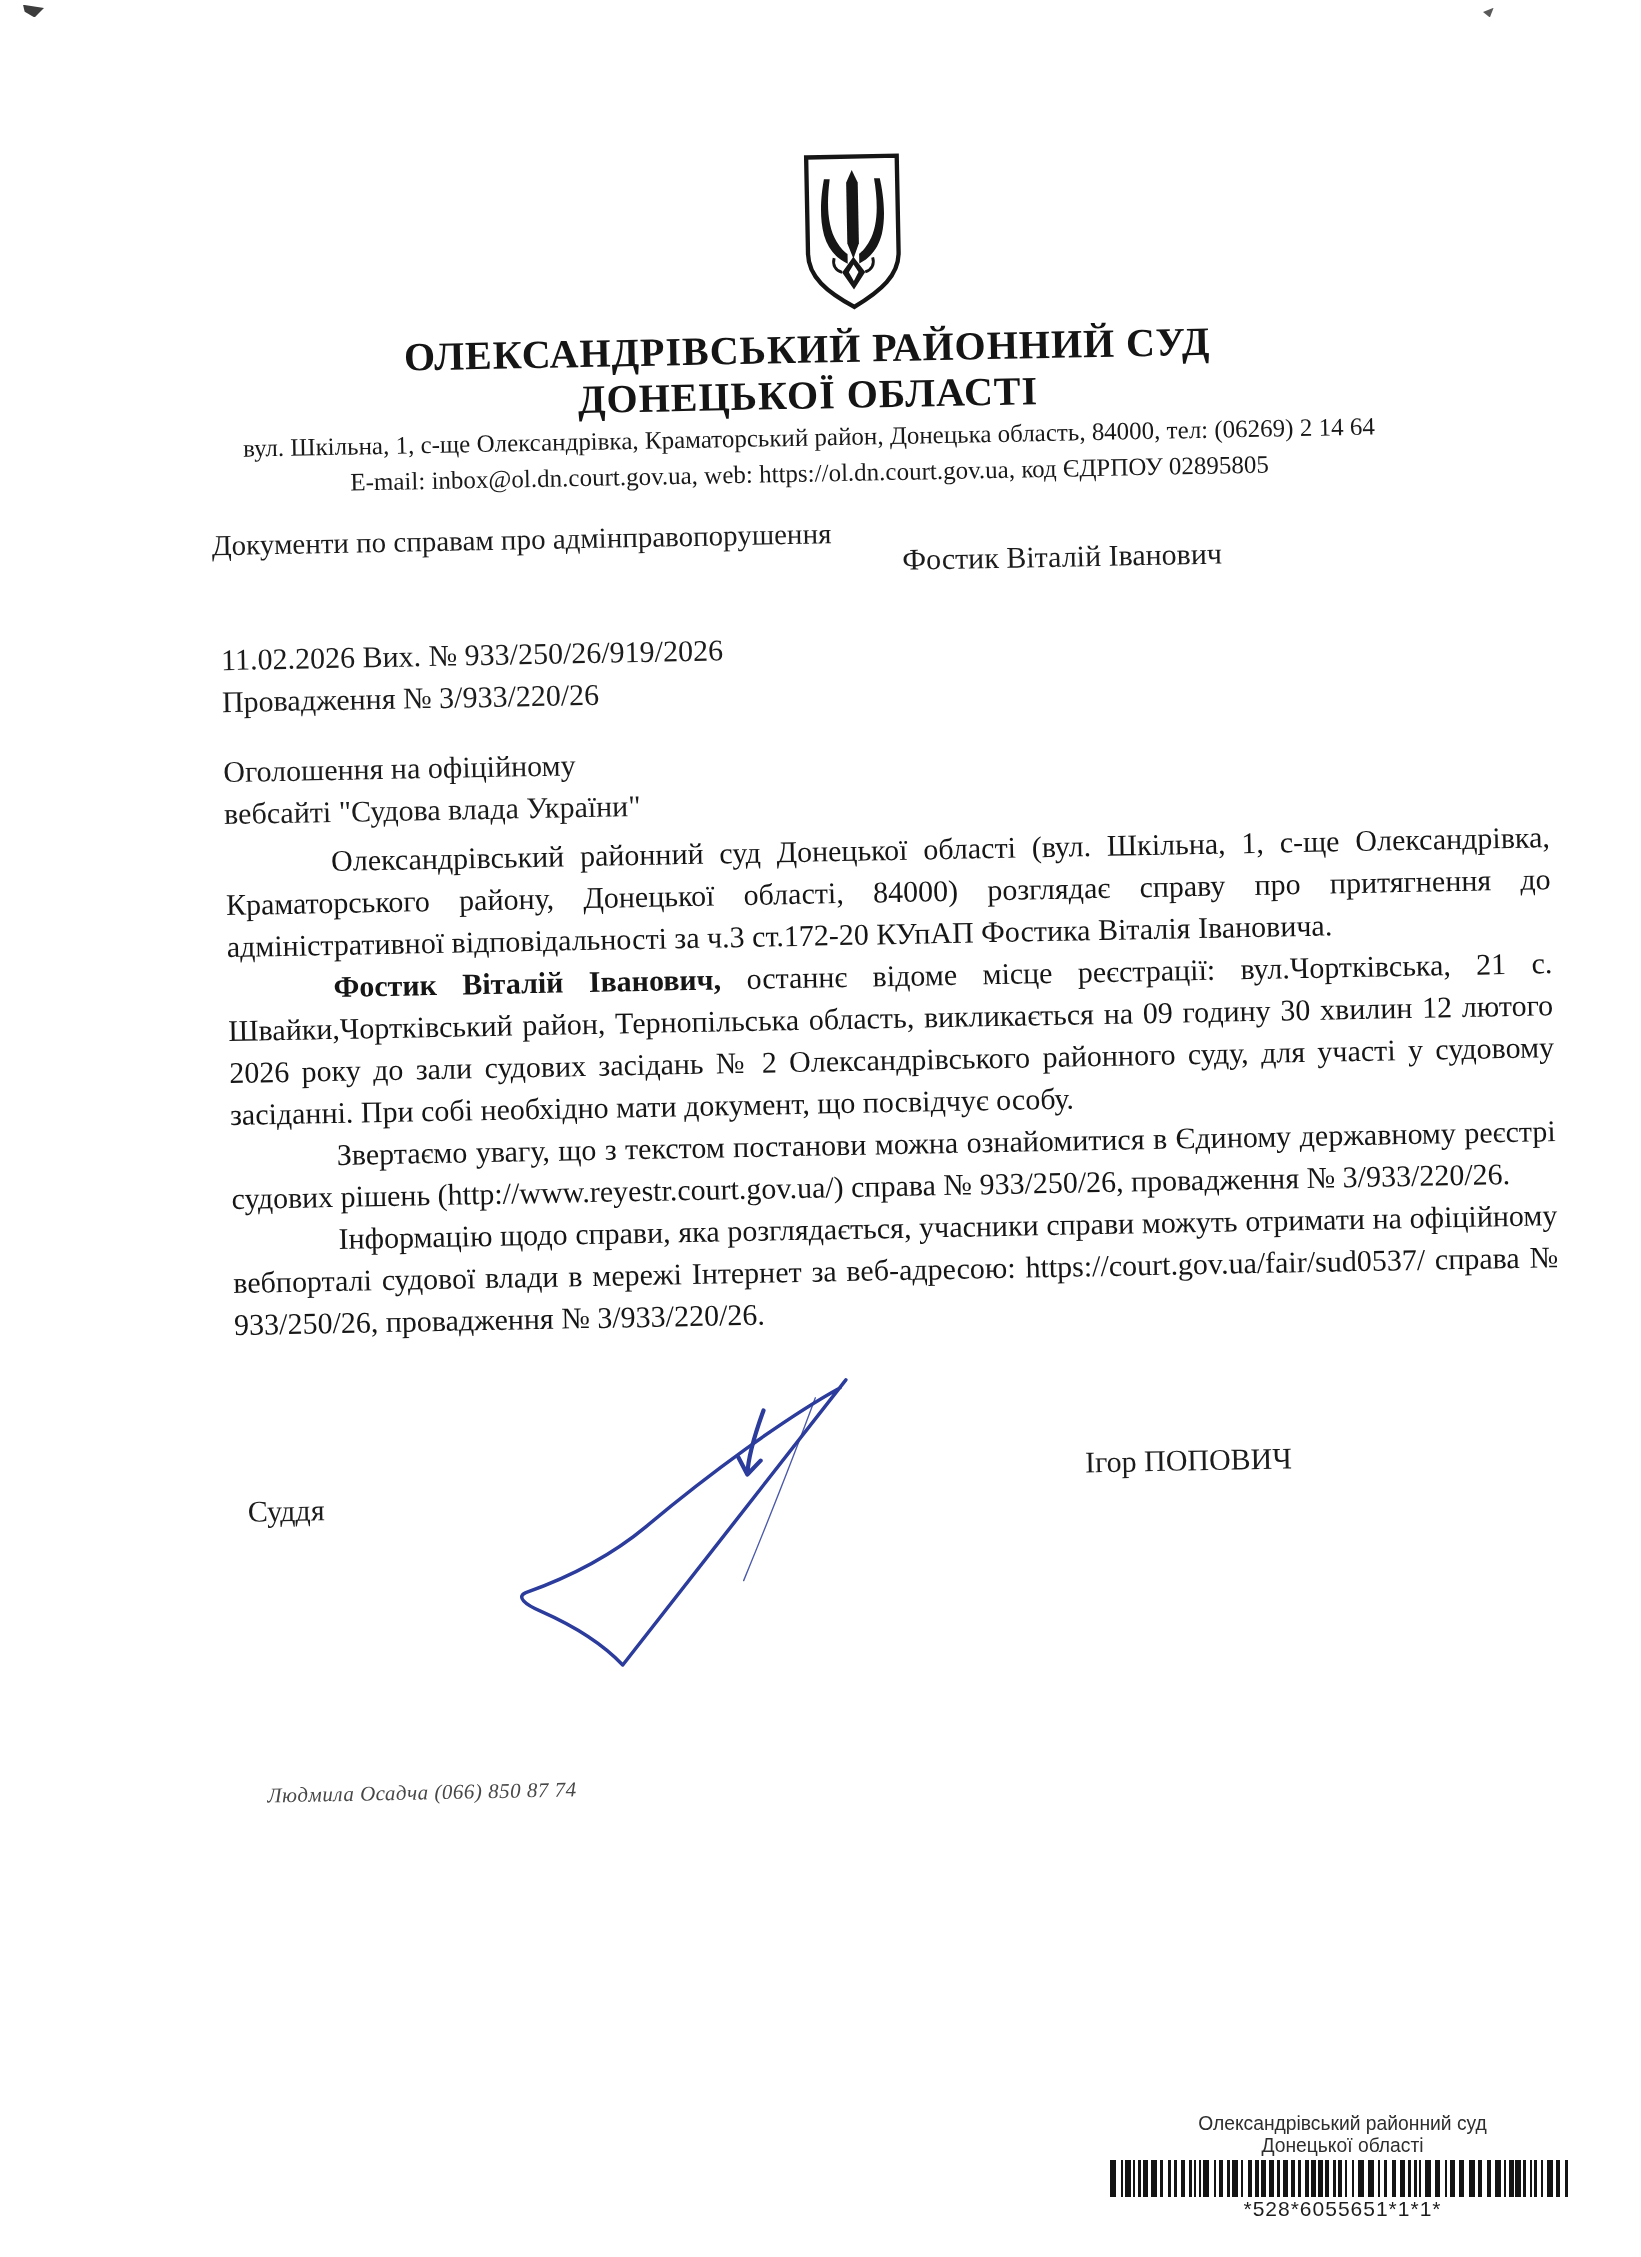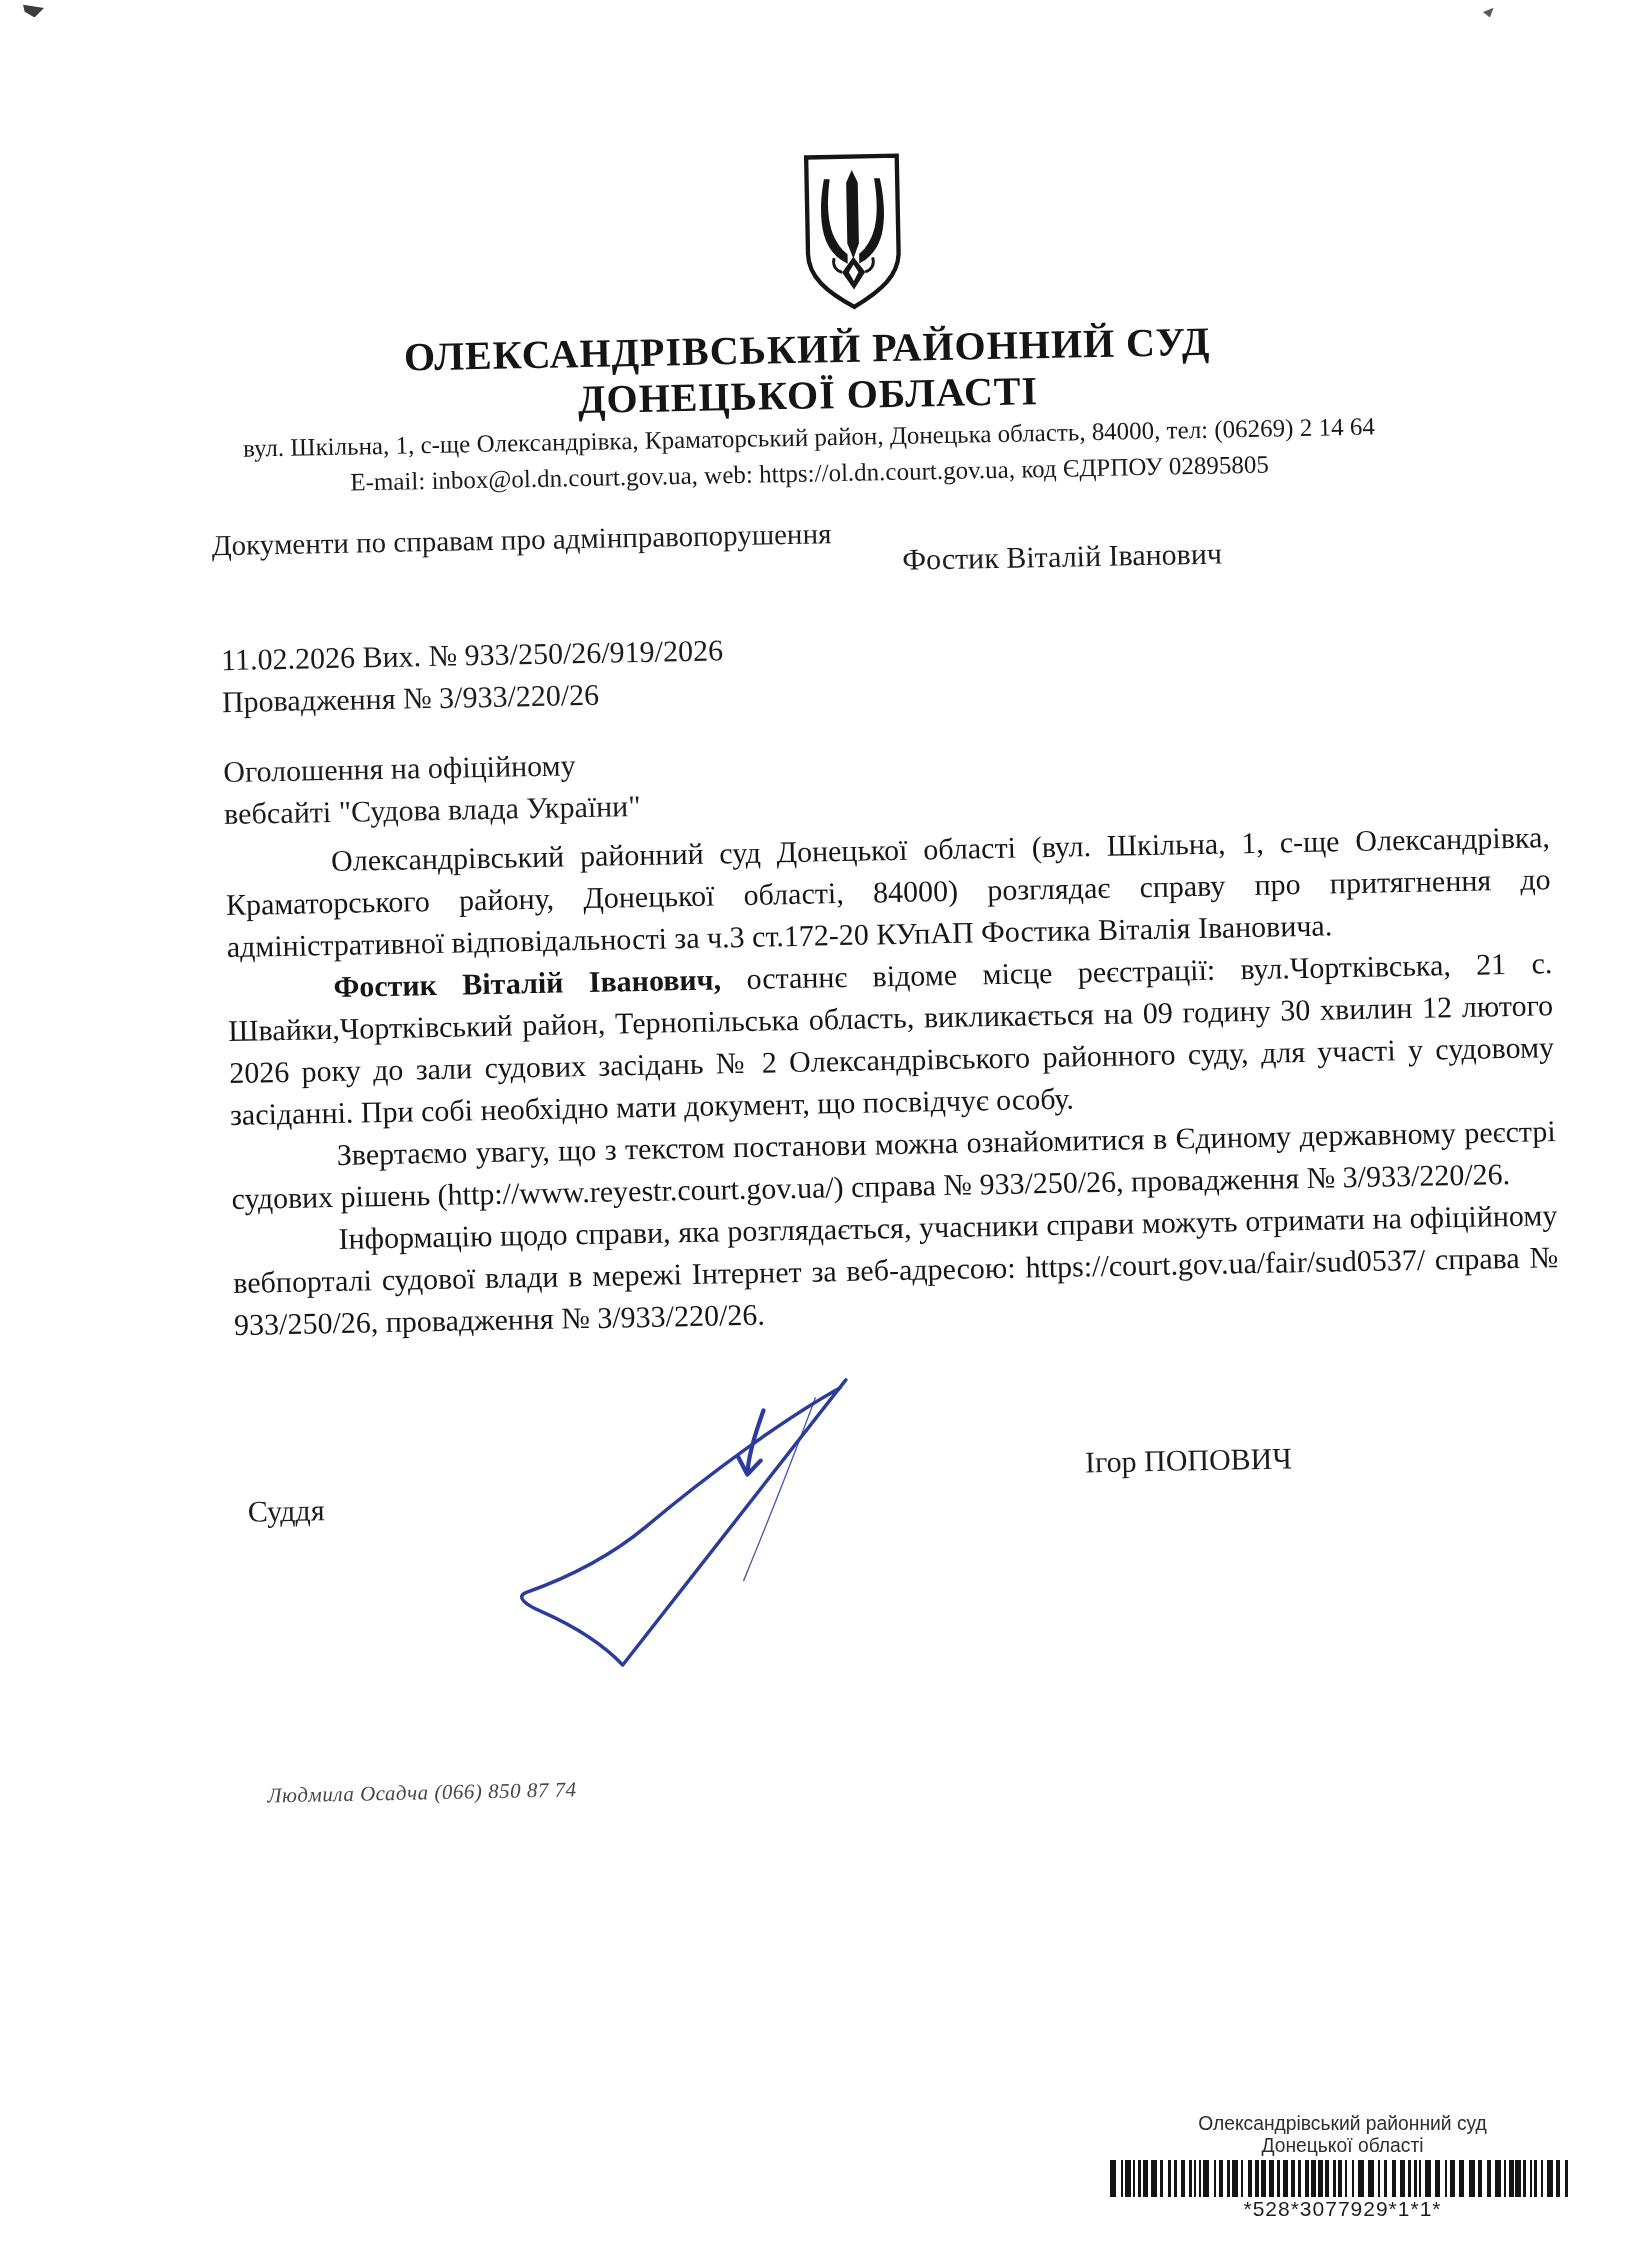"*528*3077929*1*1*" div.barcode-text { text: 3077929 -> 6055651 }
